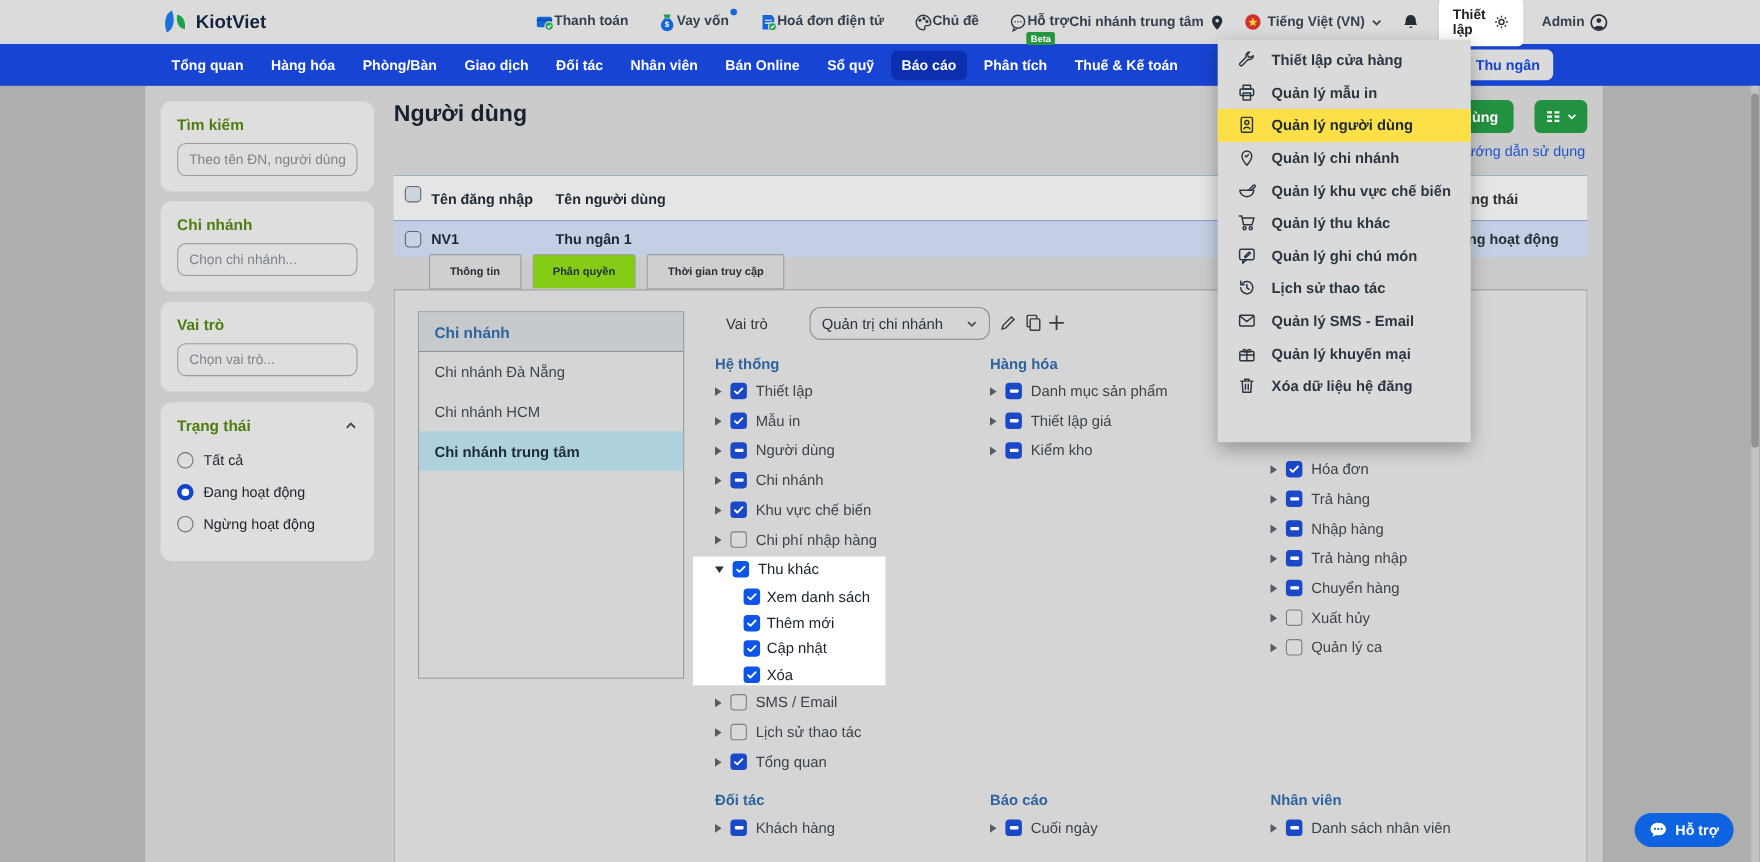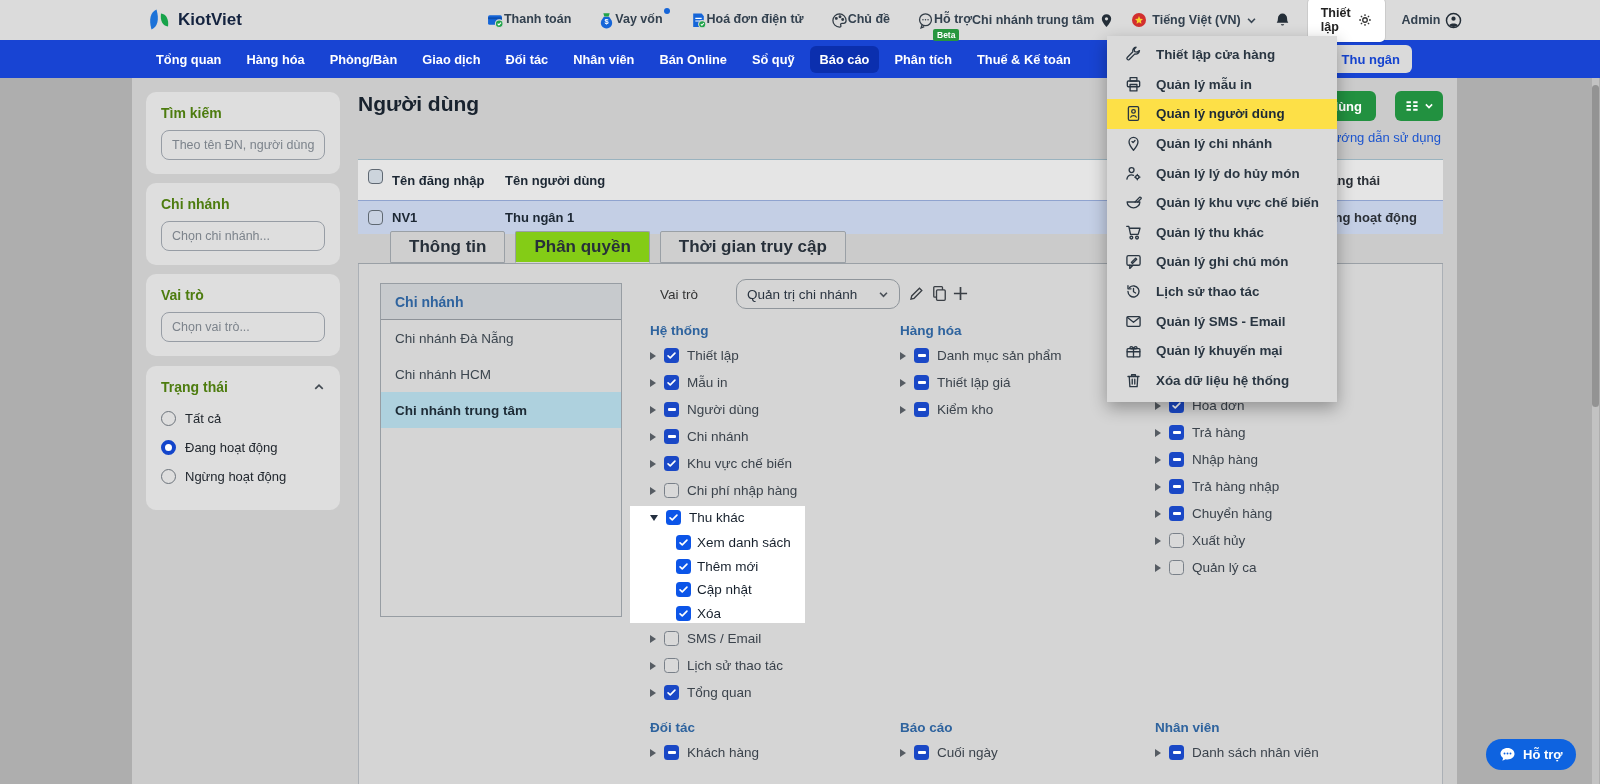"Quản lý lý do hủy" div.menu-item { html: <div> <span> <svg> <circle></circle> <path></path> <circle></circle> <path></path> </svg> </span> <span>Quản lý lý do hủy món</span> </div> -> none }
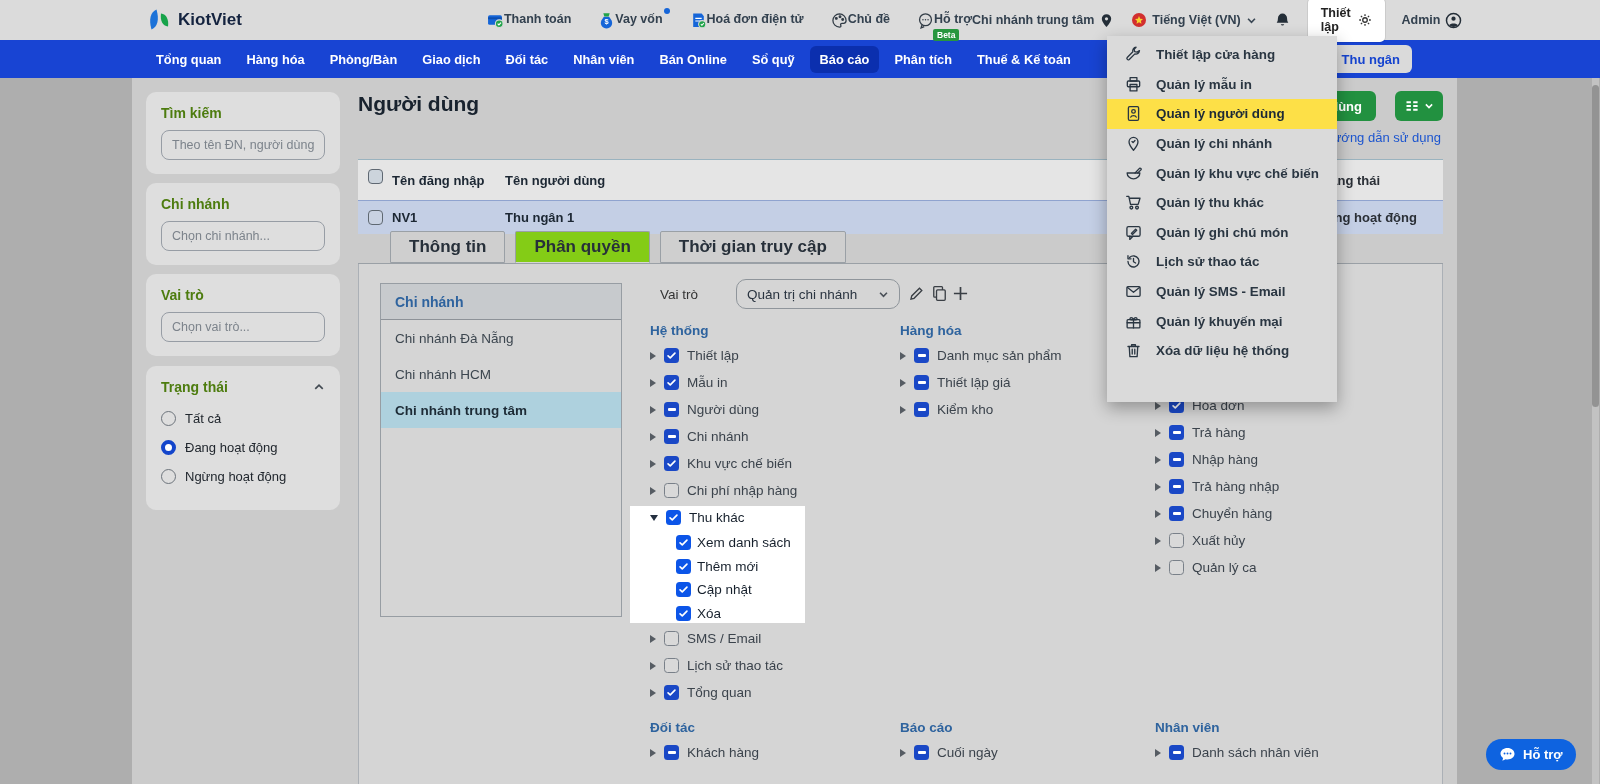"Thông tin" .tab { font-size: 17px -> 10px }
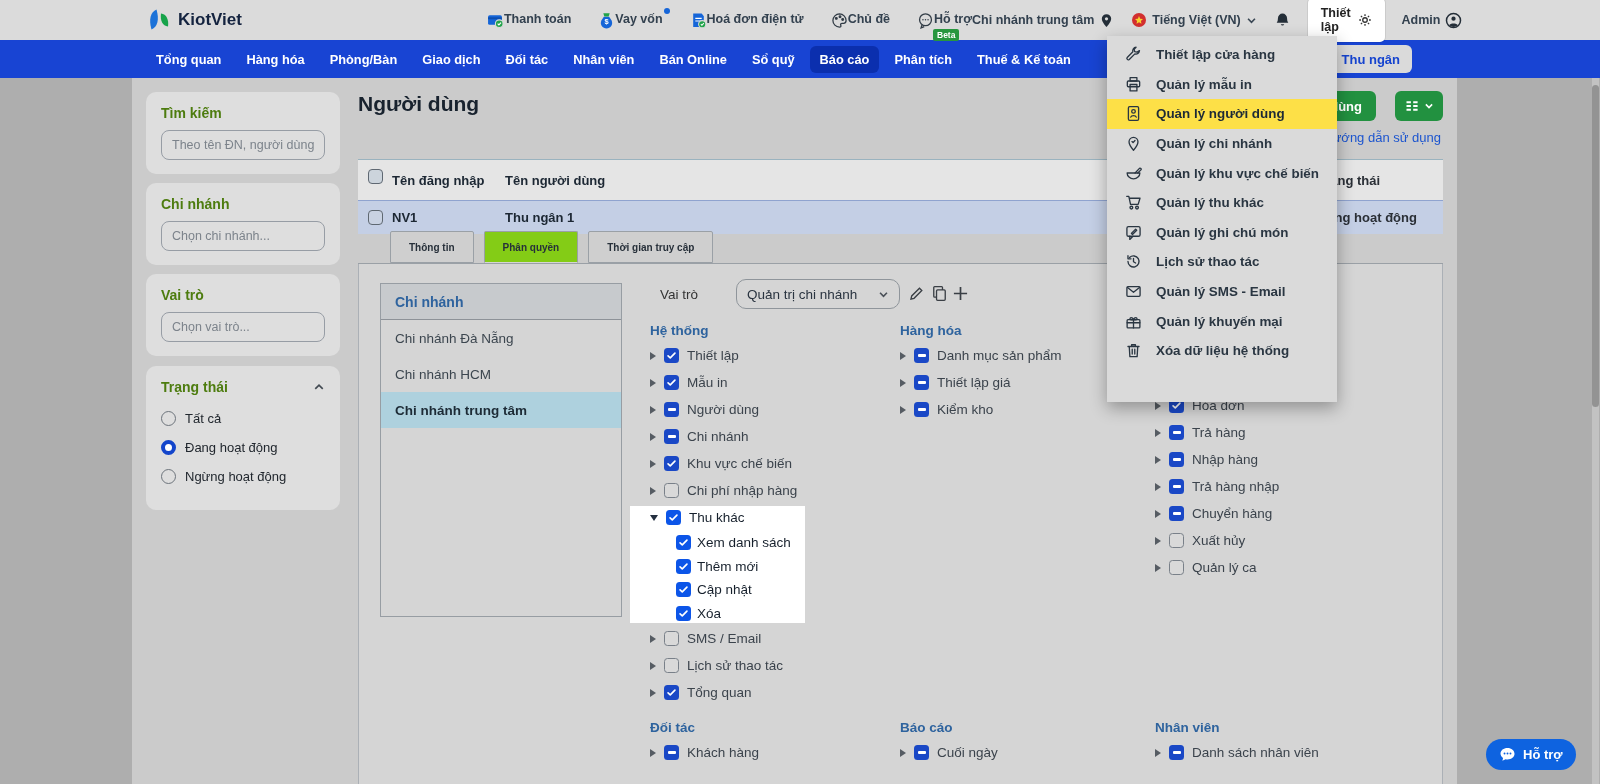"Xóa dữ liệu hệ thống" span { text: thống -> đăng }
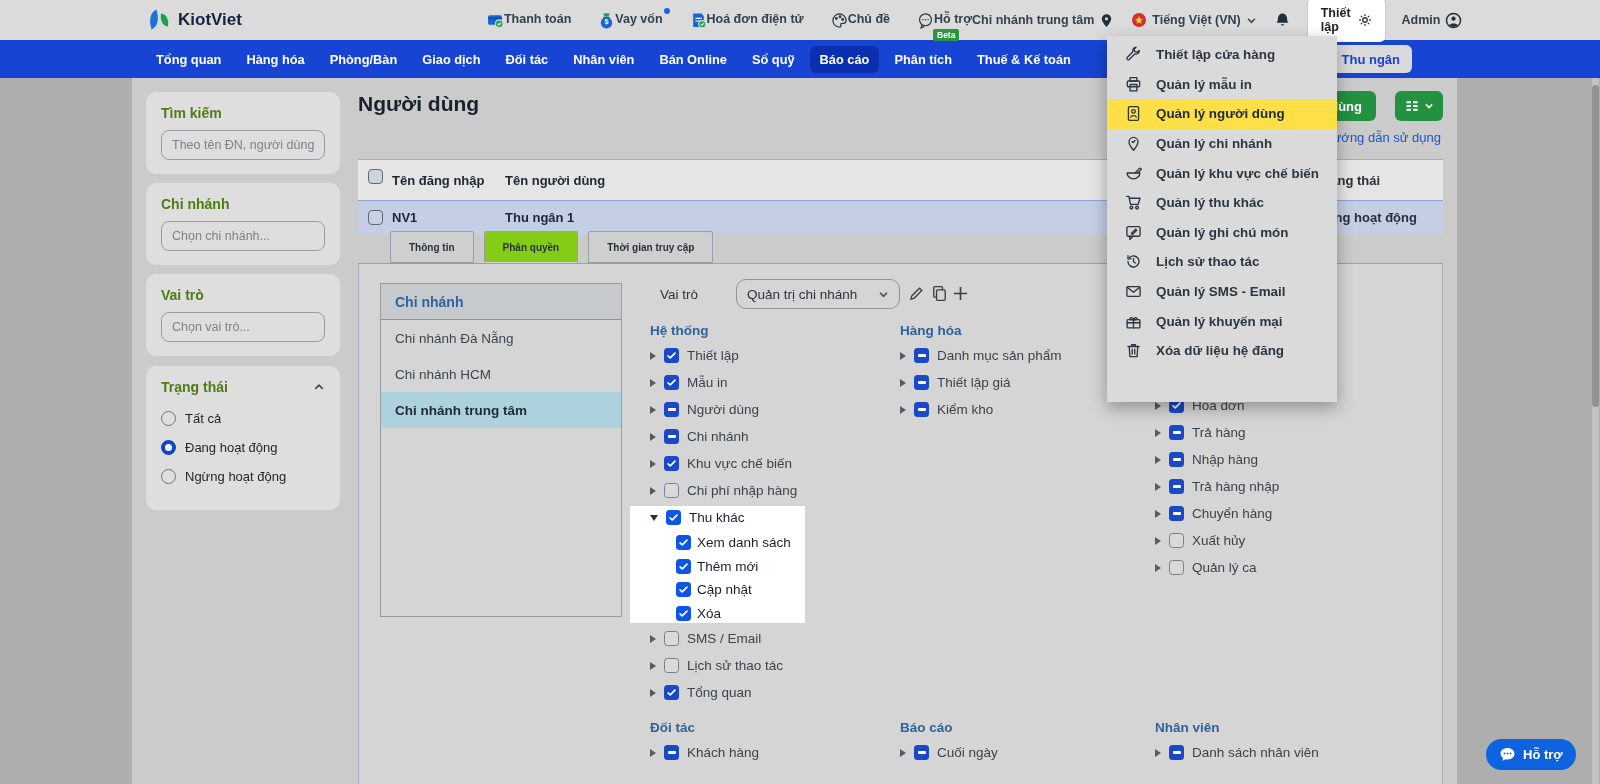"Hóa đơn" #pg2 { top: 392px -> 413px }
